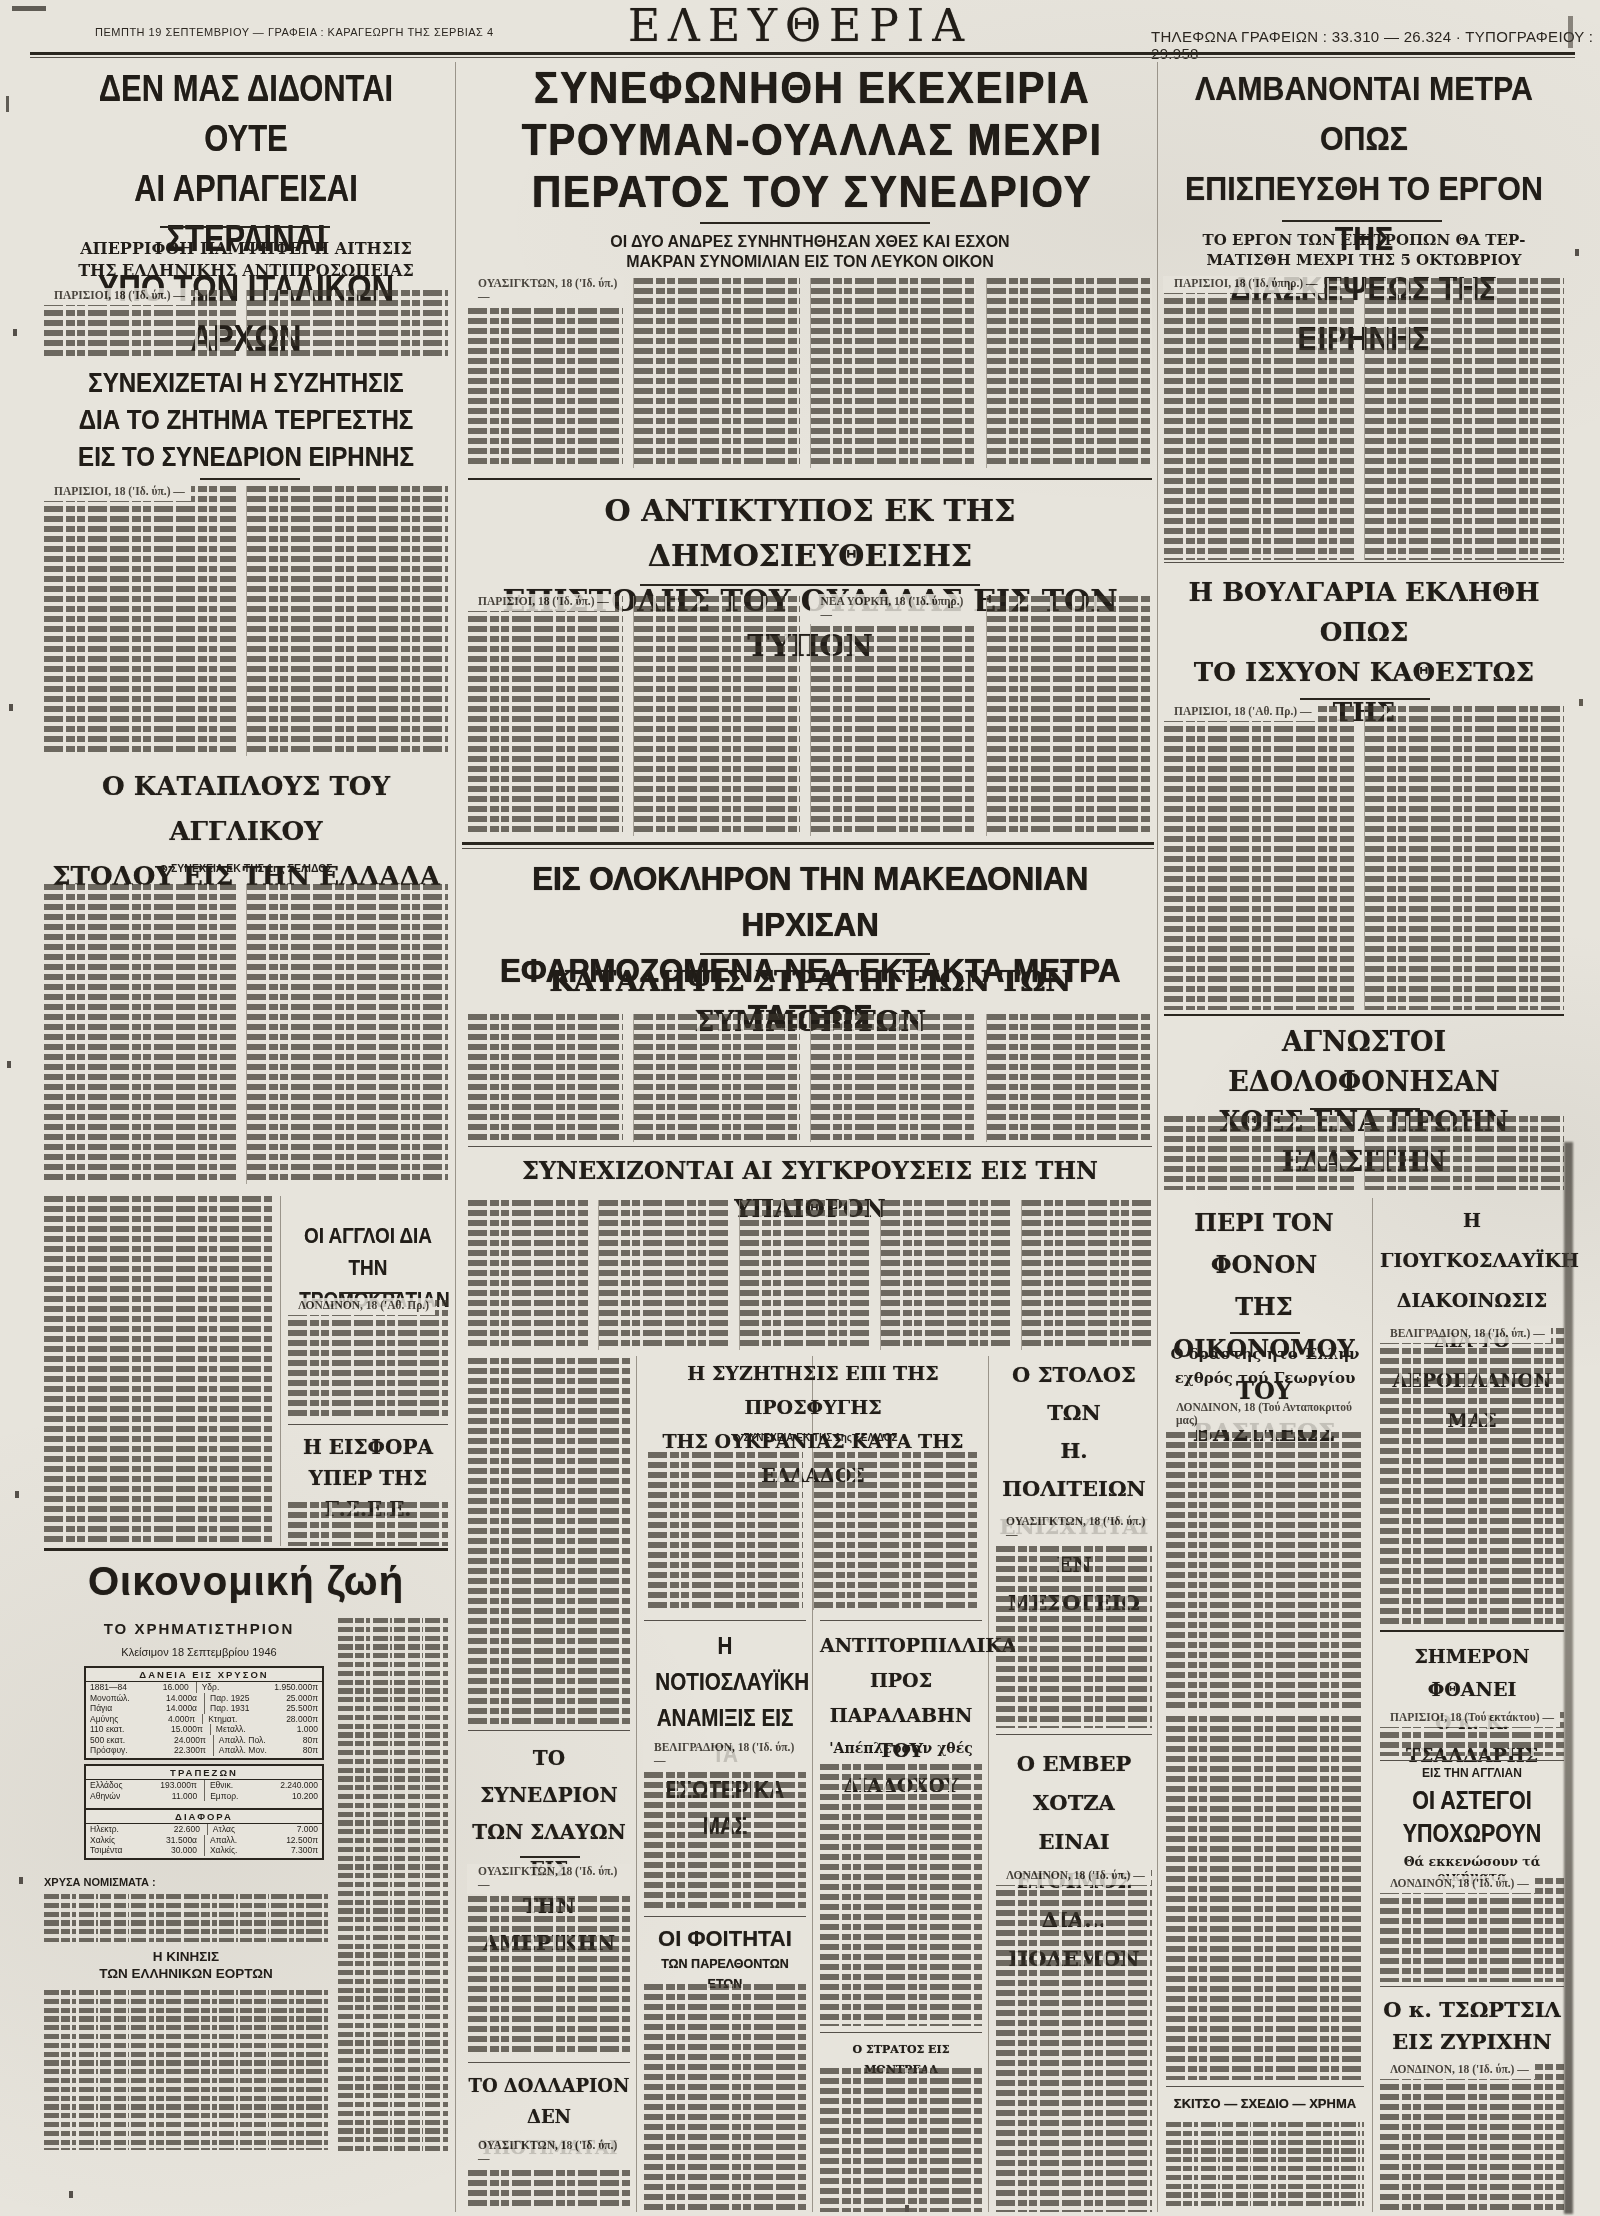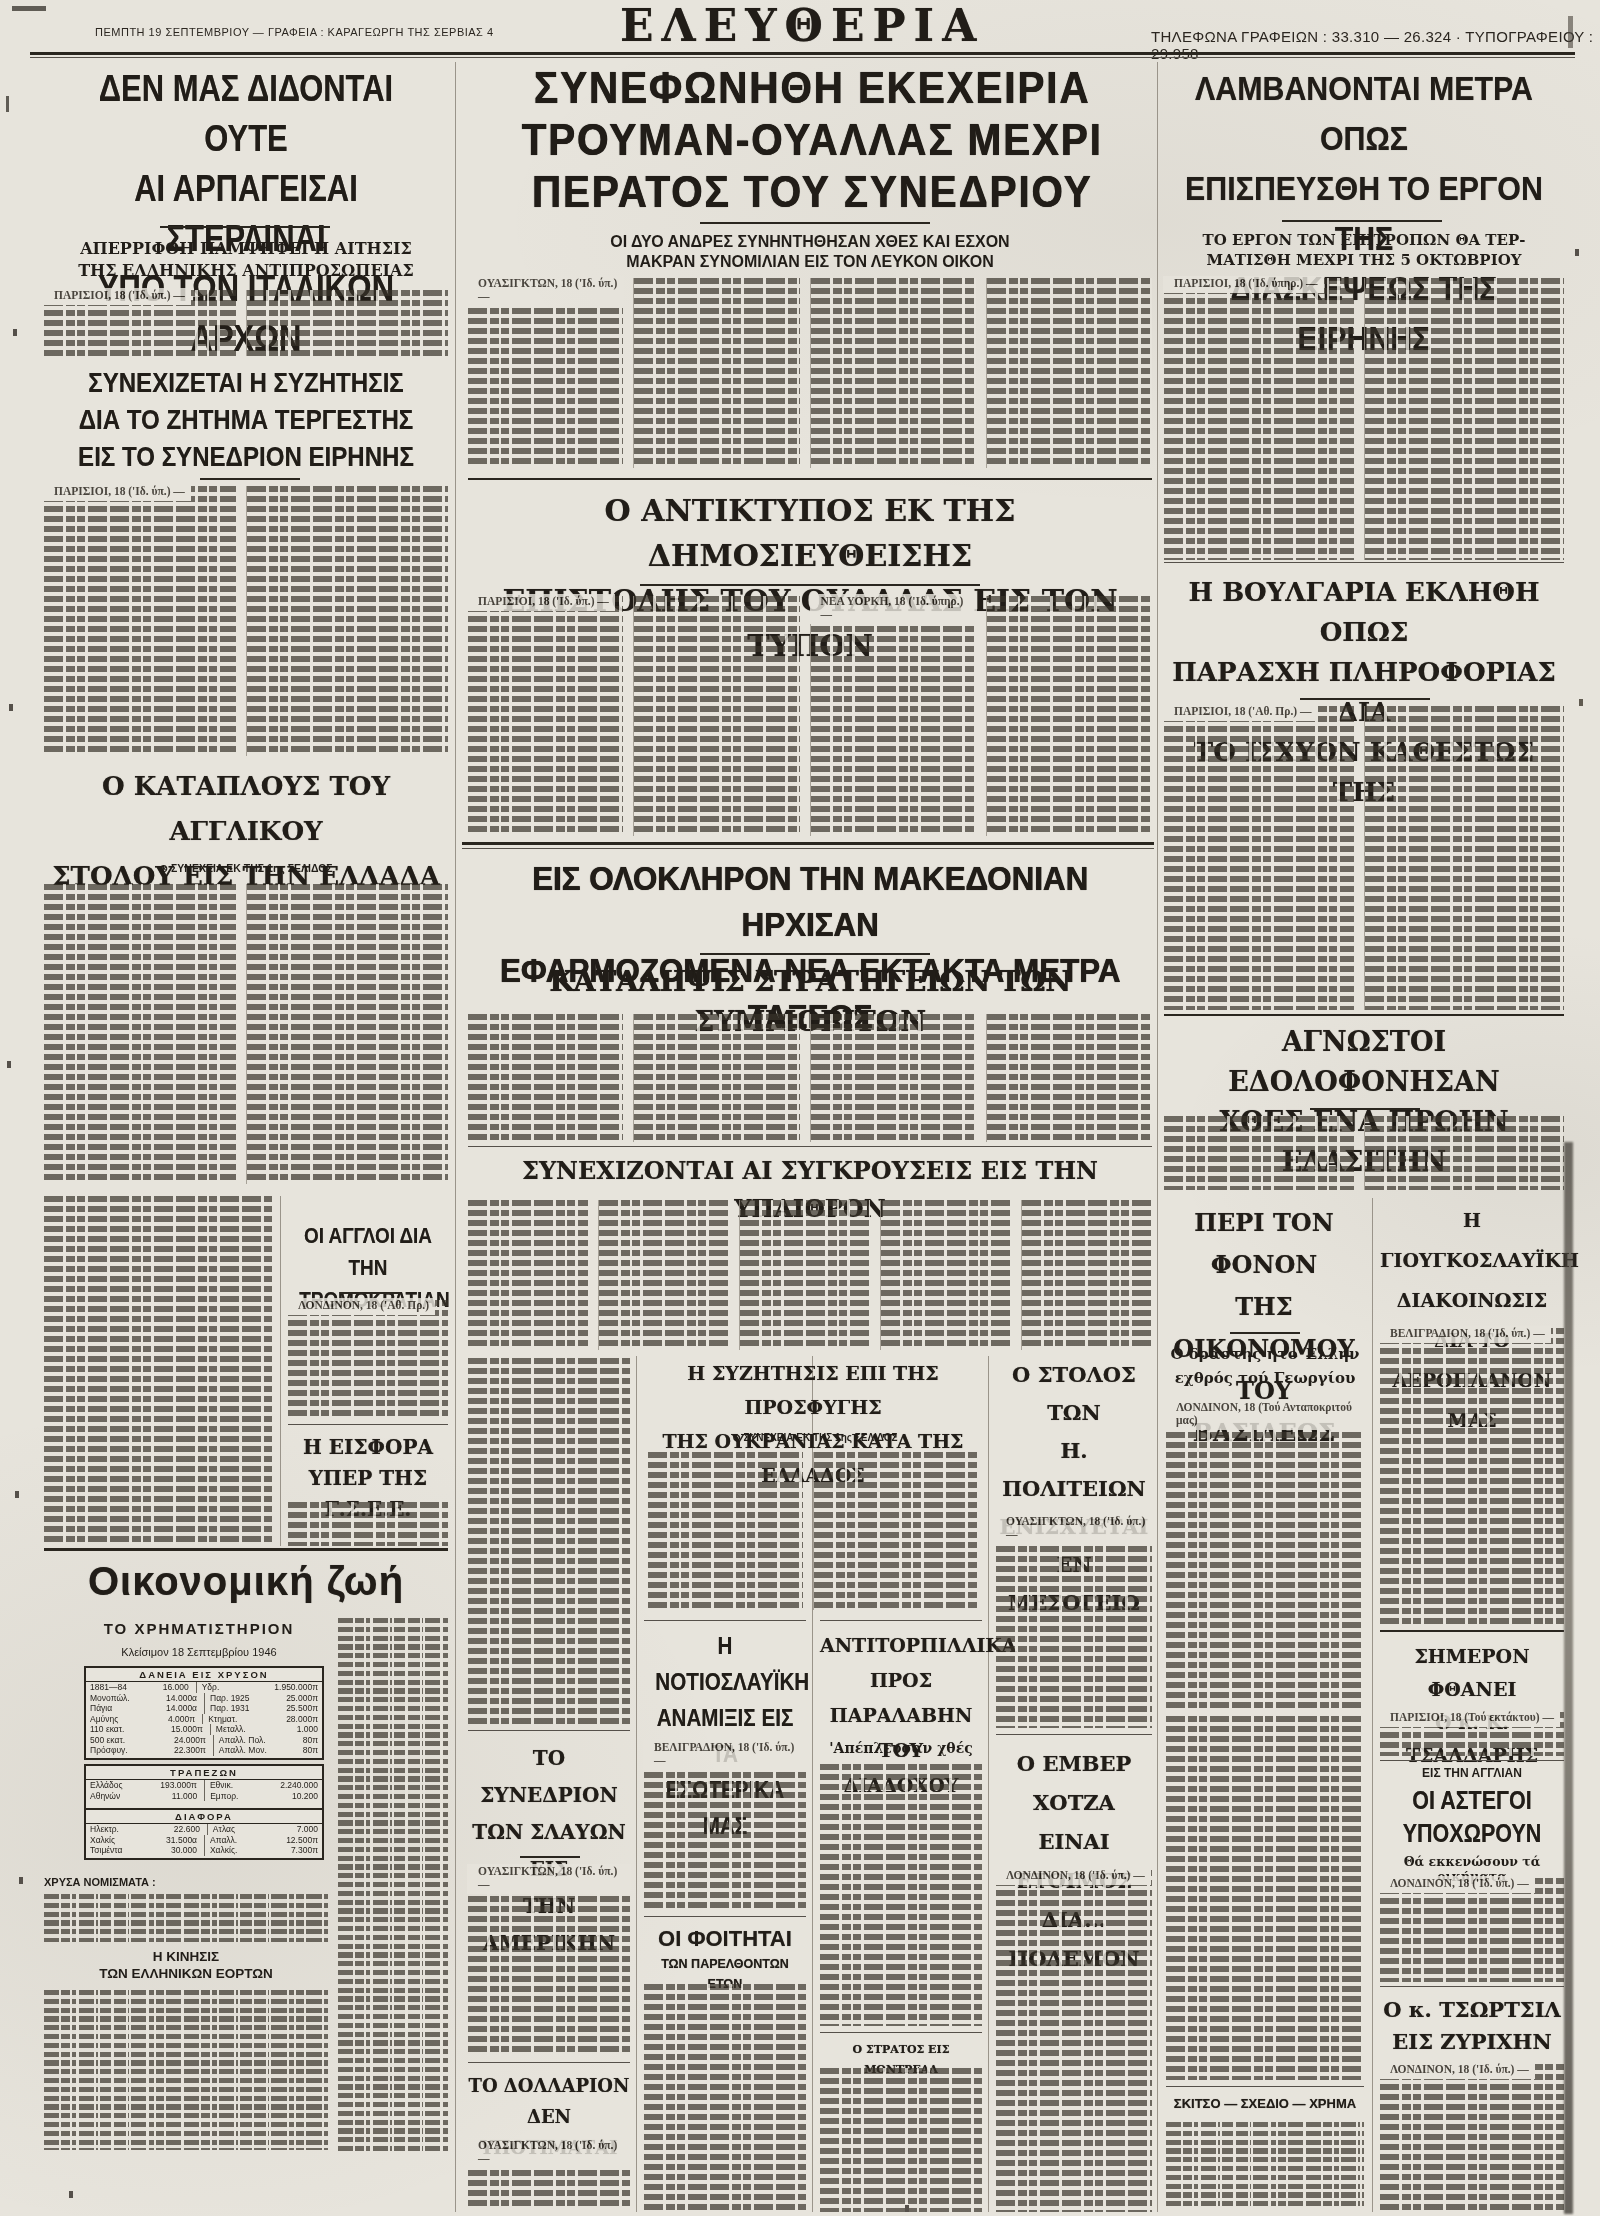"ΕΛΕΥΘΕΡΙΑ" div.abs { font-weight: 700 -> 400; text-align: left -> center }
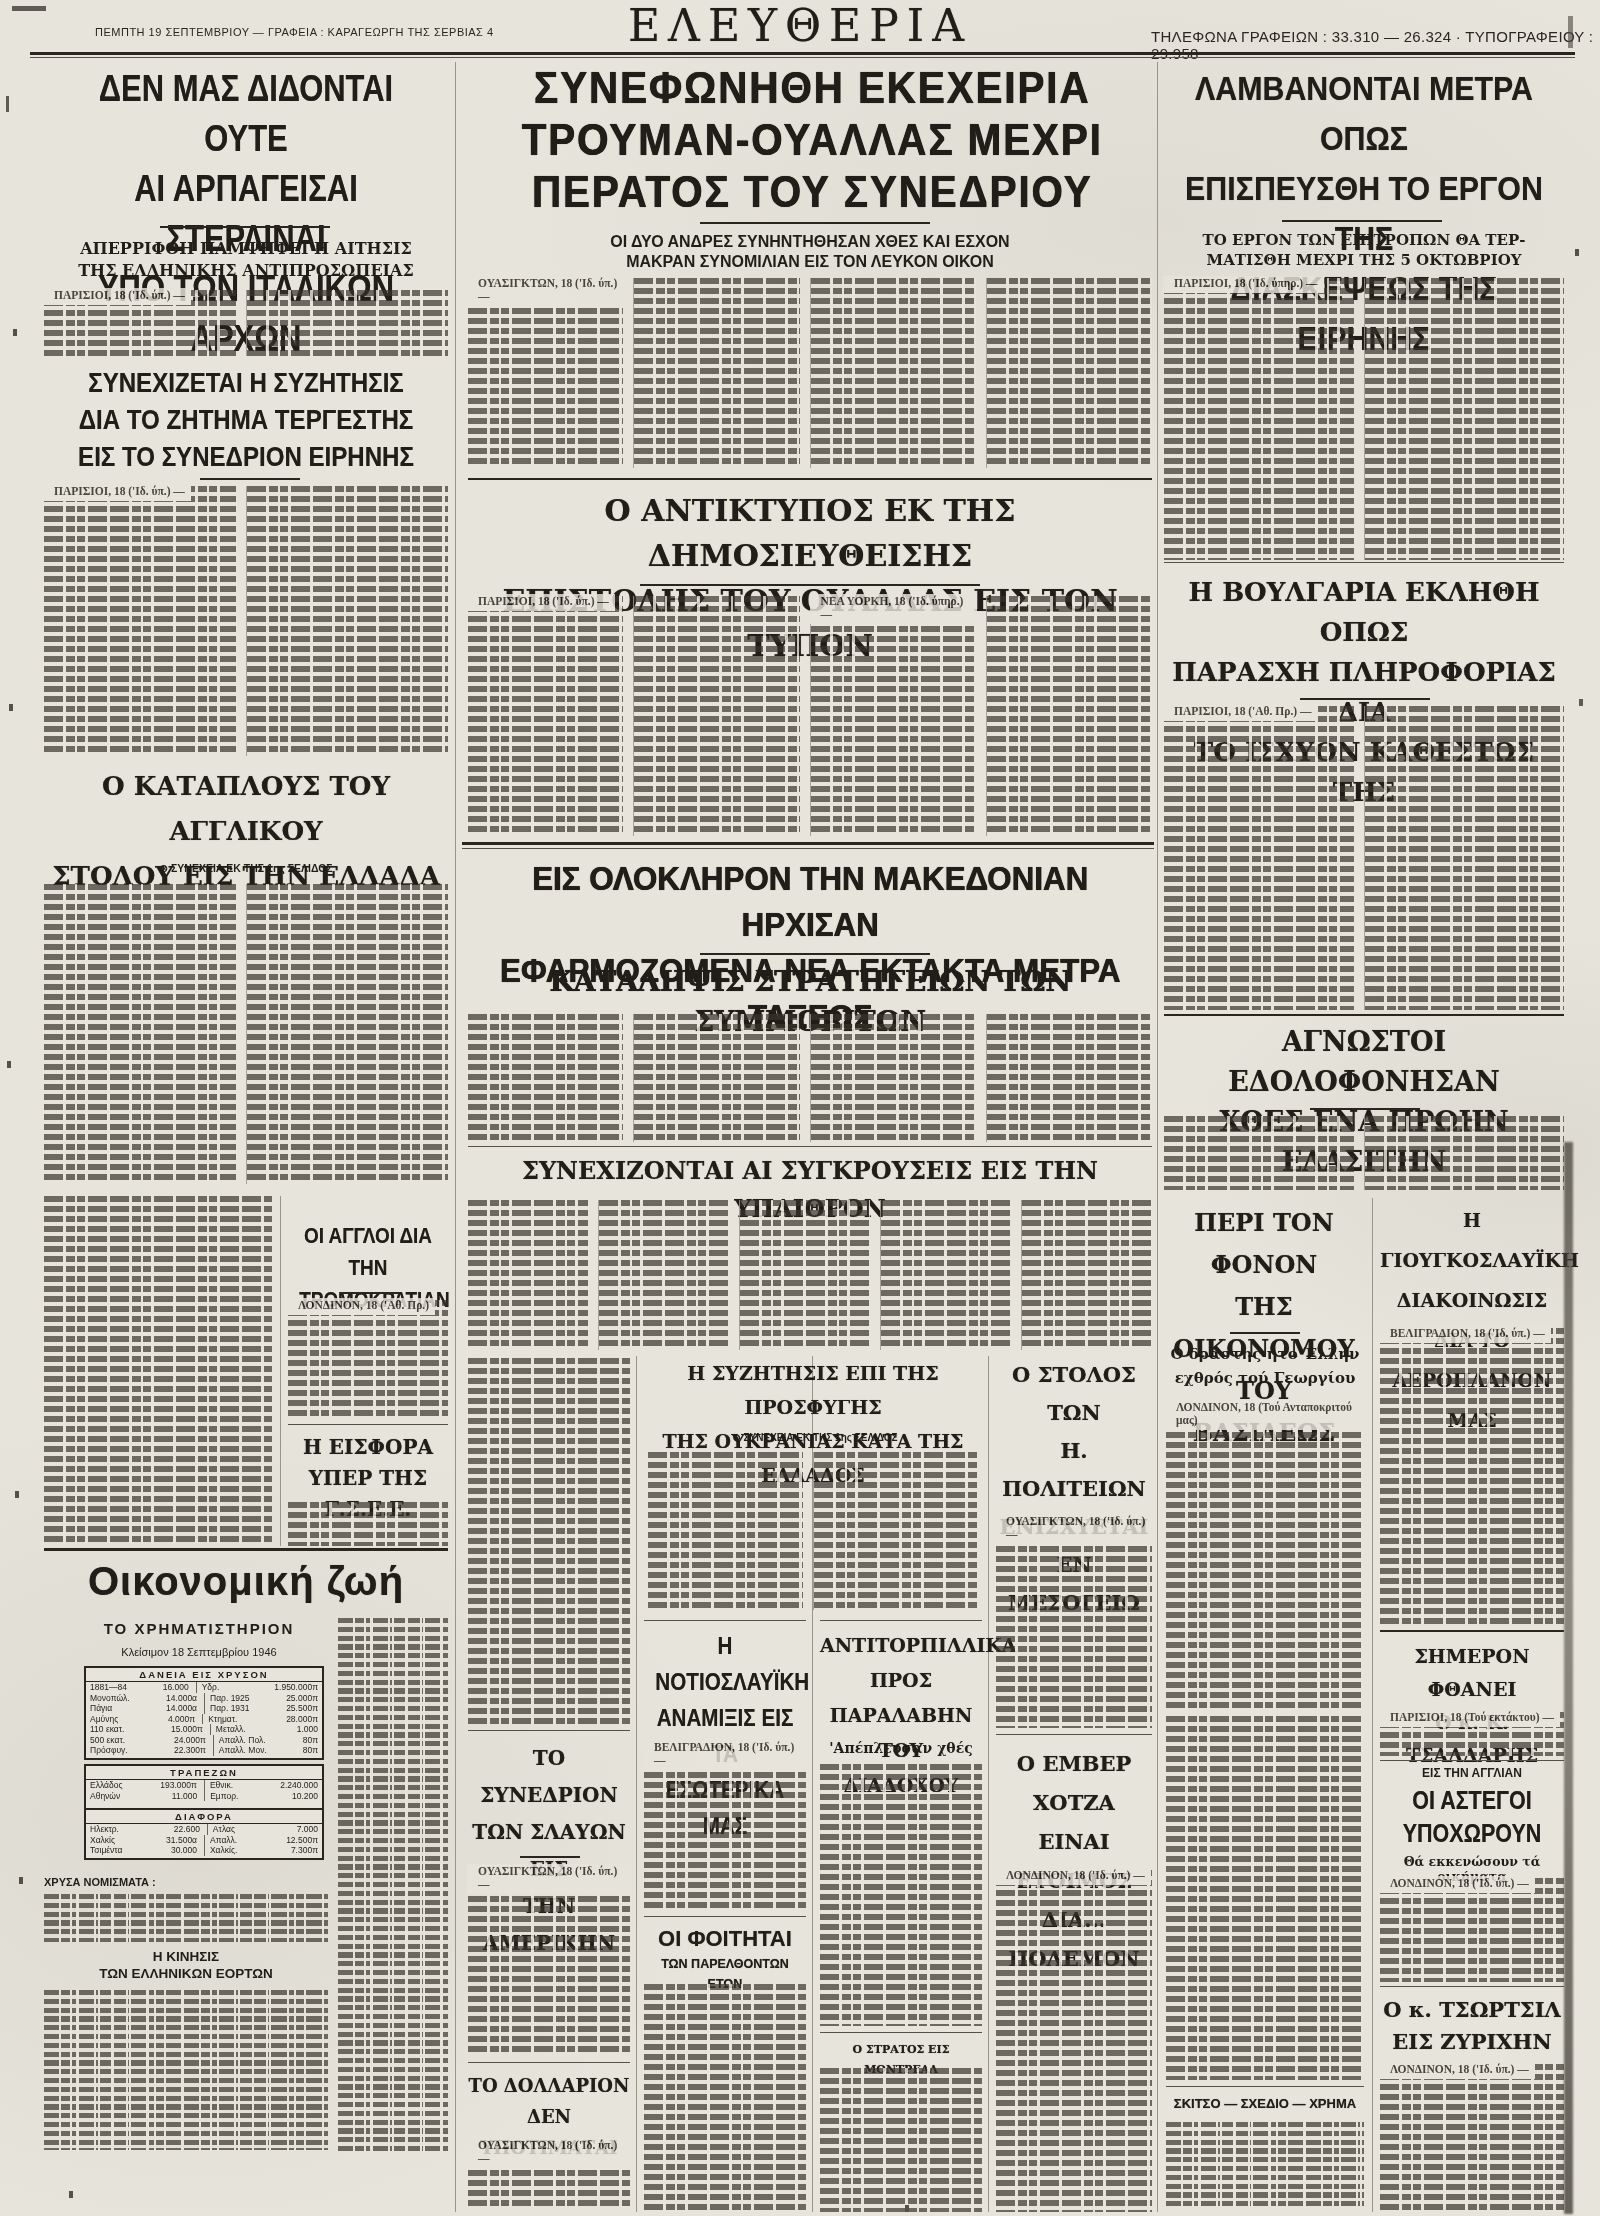"ΠΑΡΑΣΧΗ ΠΛΗΡΟΦΟΡΙΑΣ ΔΙΑ" span { html: <span>ΠΑΡΑΣΧΗ ΠΛΗΡΟΦΟΡΙΑΣ ΔΙΑ</span> -> none }
